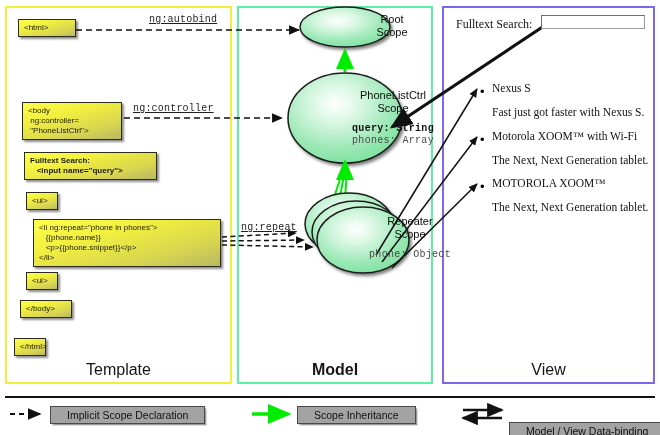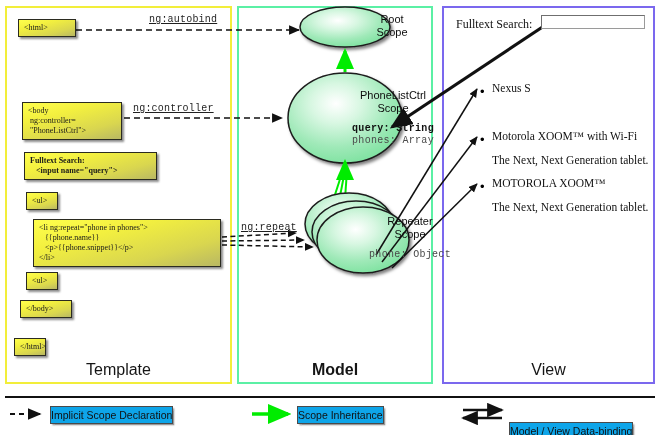"<html>" .code-box { font-family: Liberation Serif, serif -> Liberation Sans, sans-serif }
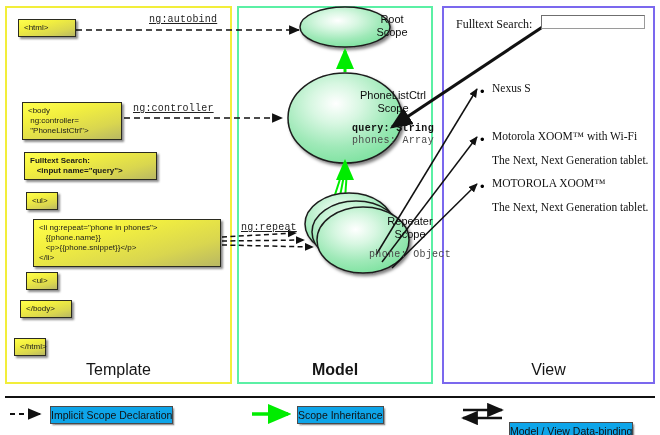"Fast just got faster with" div.view-font { html: none -> <div>Fast just got faster with Nexus S.</div> }
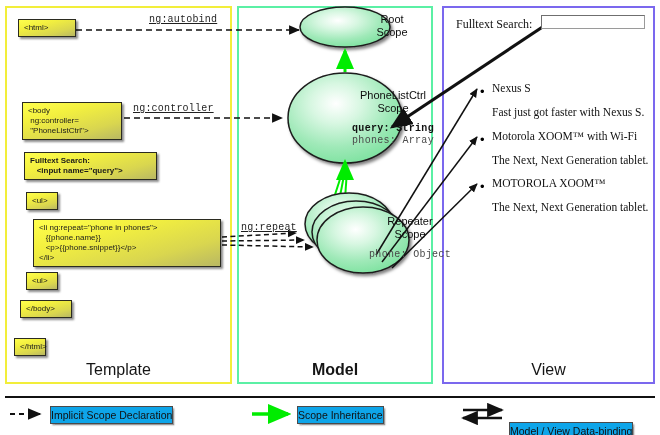"Implicit Scope Declaration" .legend-box { background: #0ea5e9 -> #a3a3a3; padding: 2px 0 -> 2px 16px }
